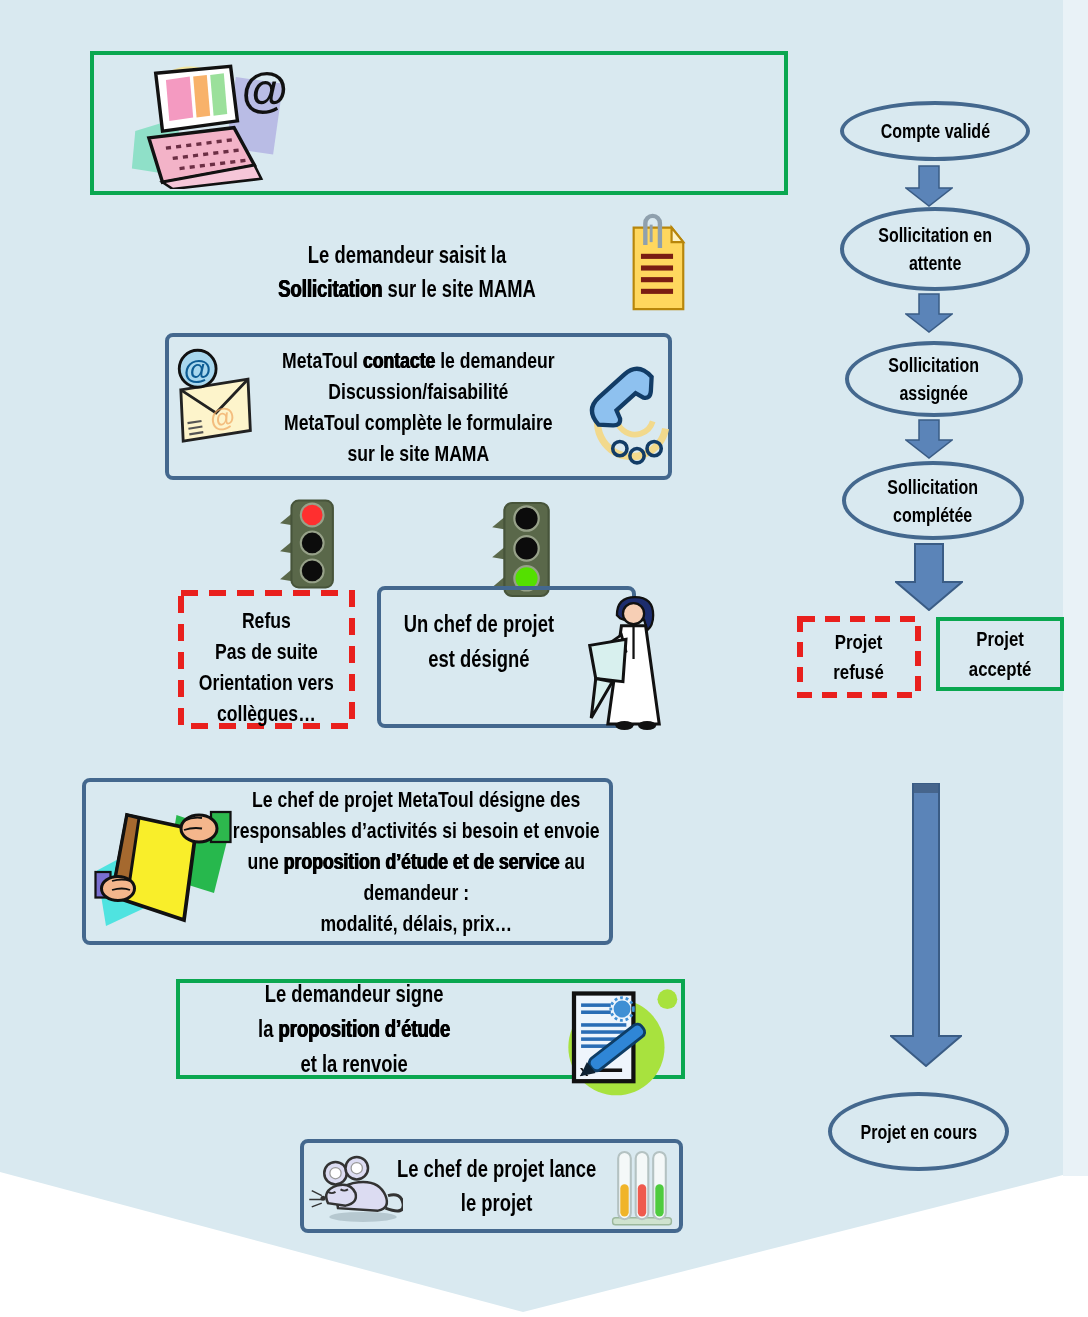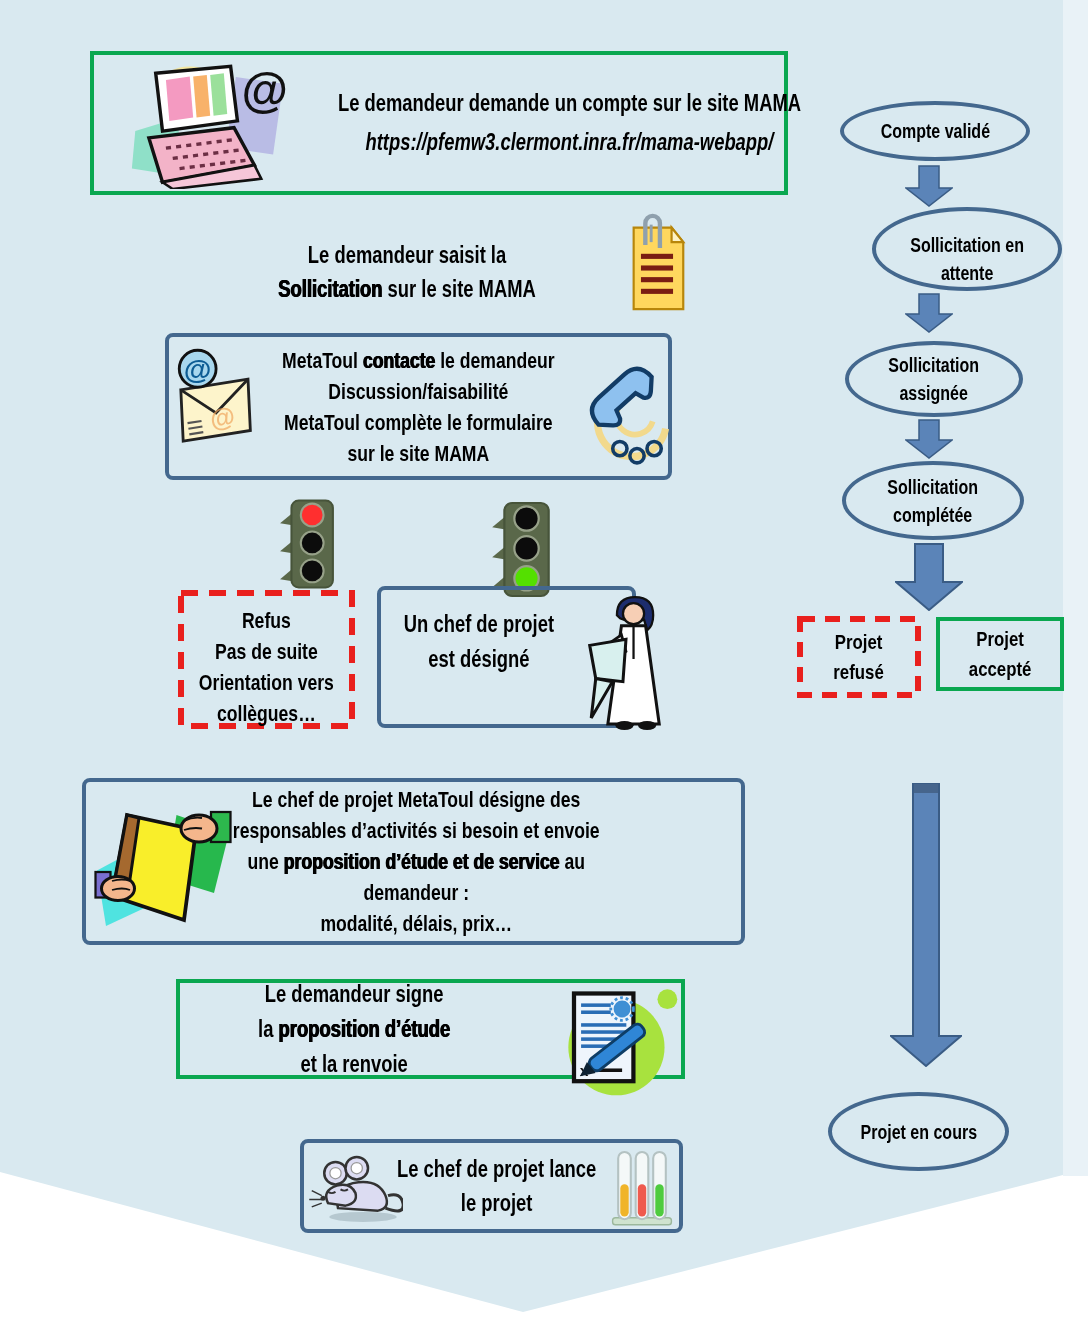"Le demandeur demande un compte" div.tw { html: <div> <div> <div>Le demandeur demande un compte sur le site MAMA</div> <div>https://pfemw3.clermont.inra.fr/mama-webapp/</div> </div> </div> -> none }
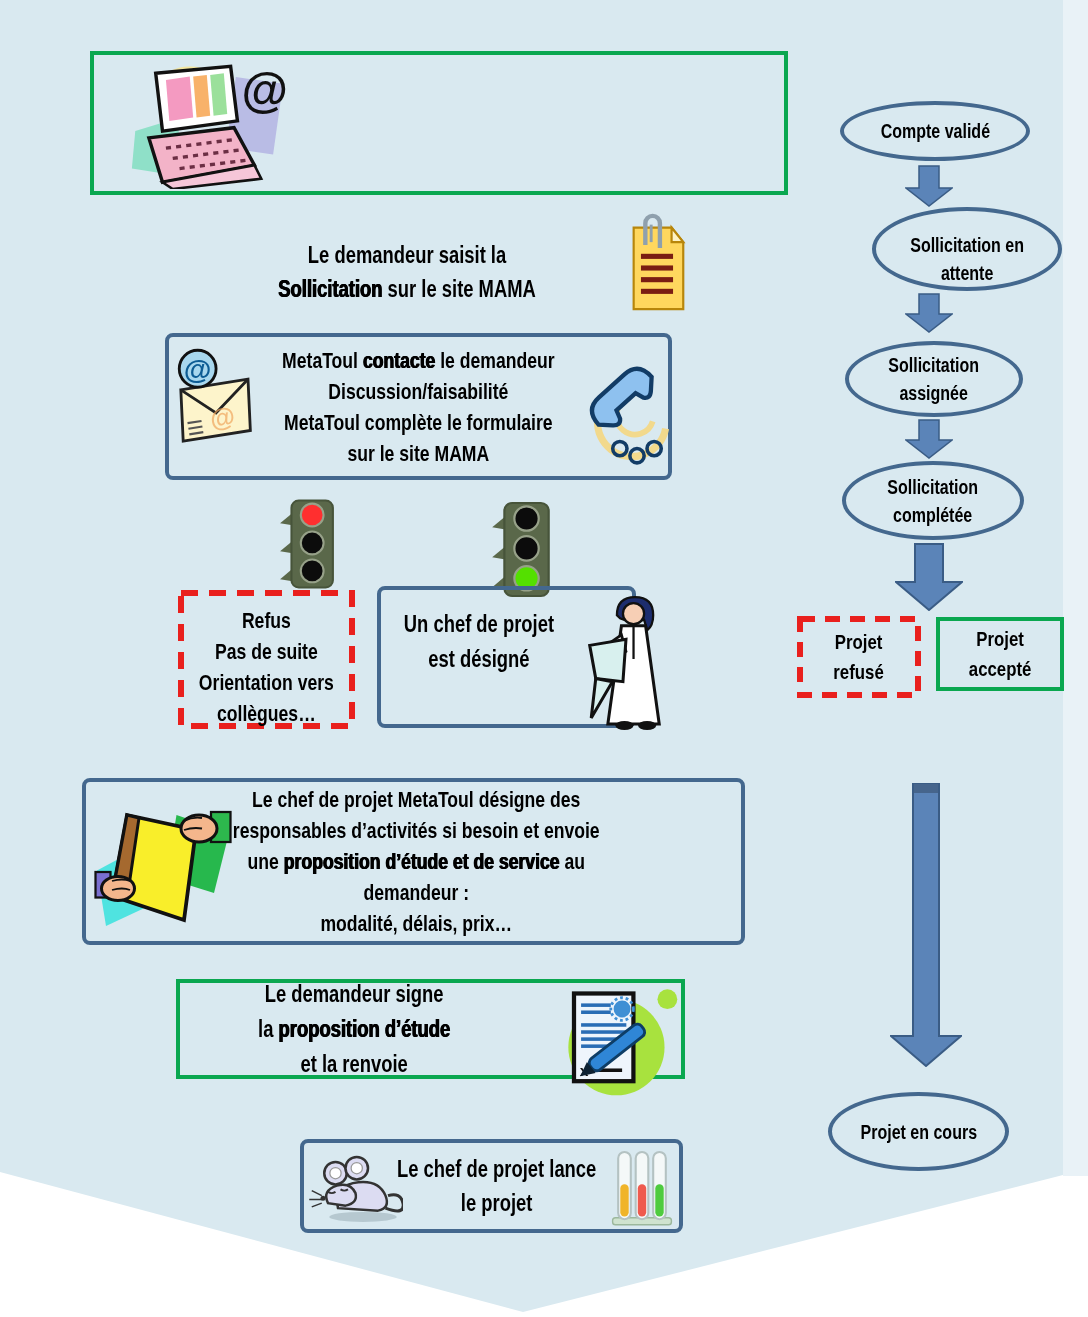"Sollicitation en" div.ell { align-items: flex-end -> none; left: 872px -> 840px }
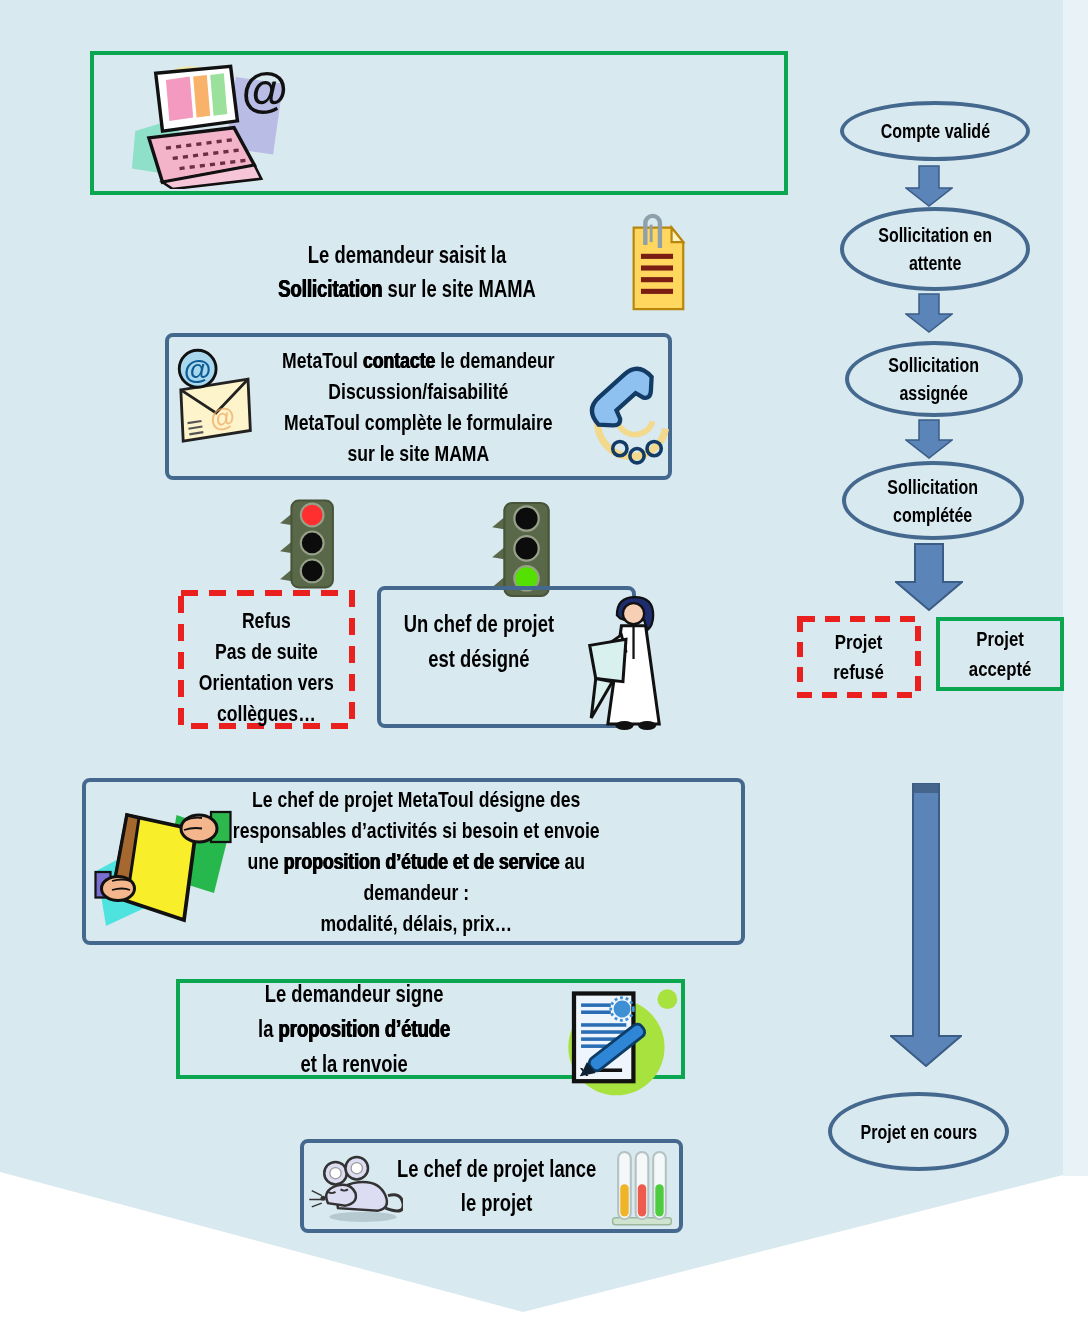"Le chef de projet MetaToul" div.box { width: 663px -> 531px }
